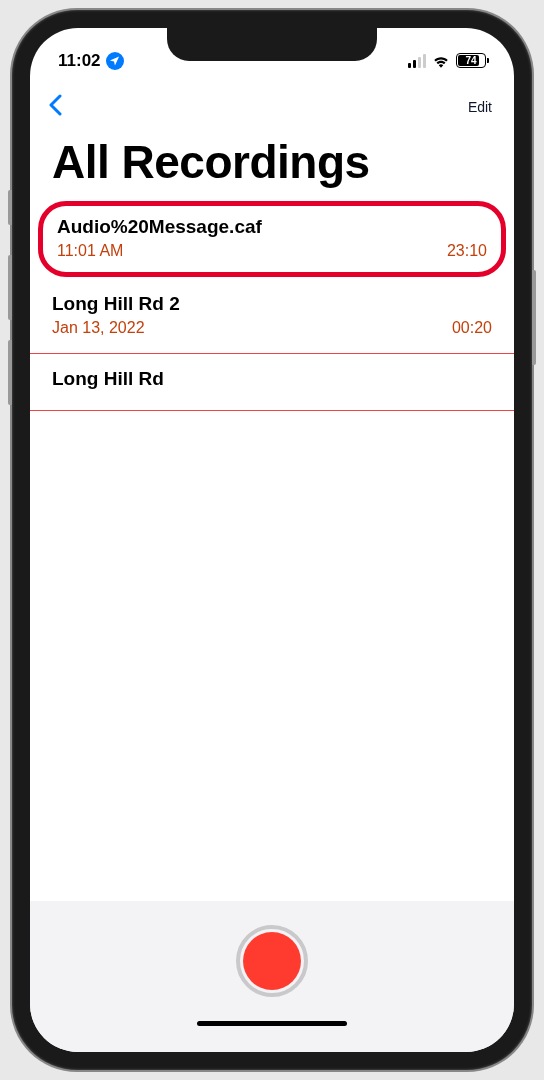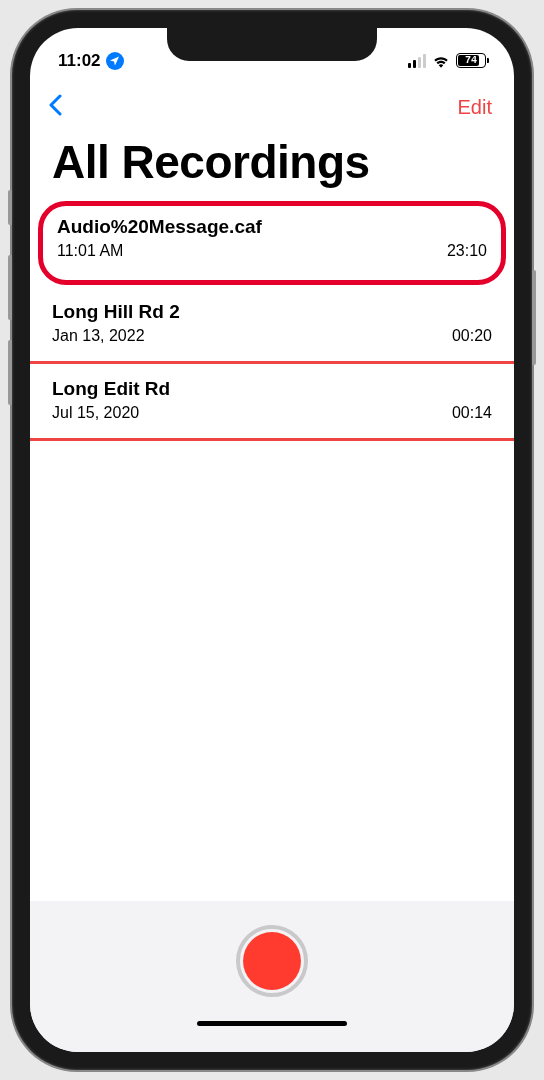"74" .battery { font-family: Liberation Mono, monospace -> none }
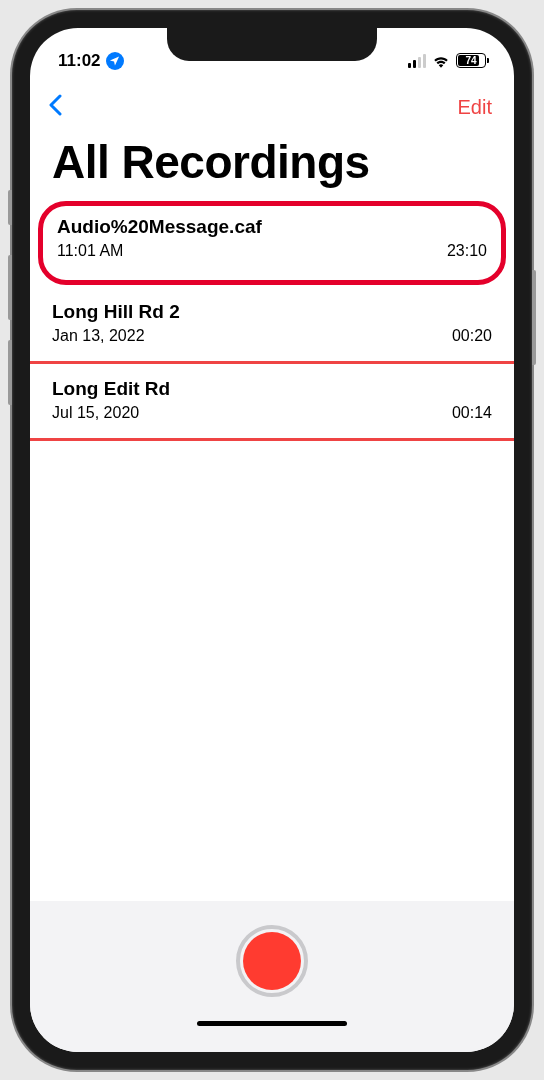"Edit" .edit-button { color: #ef4444 -> #0f172a; font-size: 20px -> 14px }
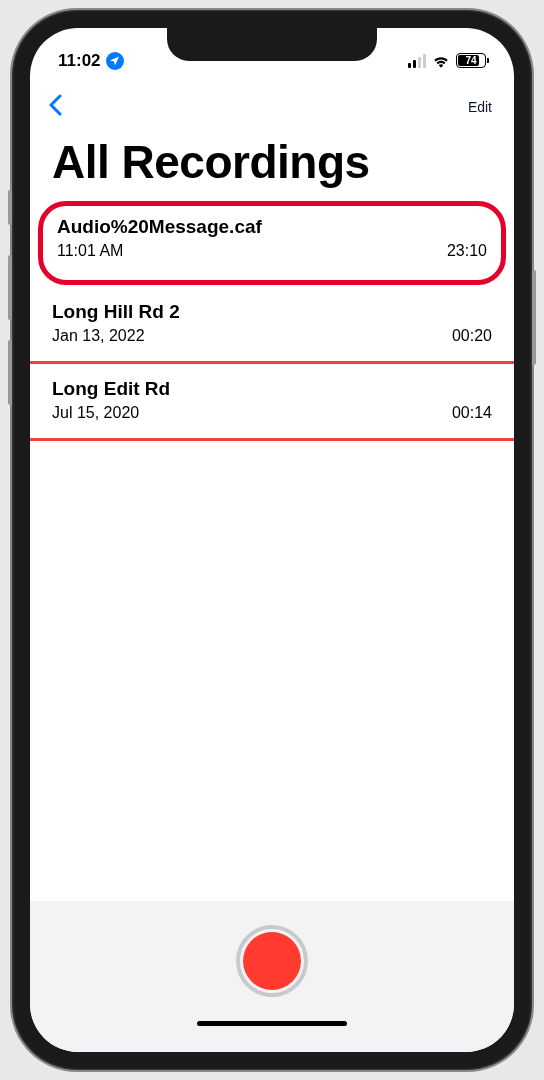"Audio%20Message.caf" .recording-item.highlighted { padding: 10px 14px 20px -> 10px 14px 12px }
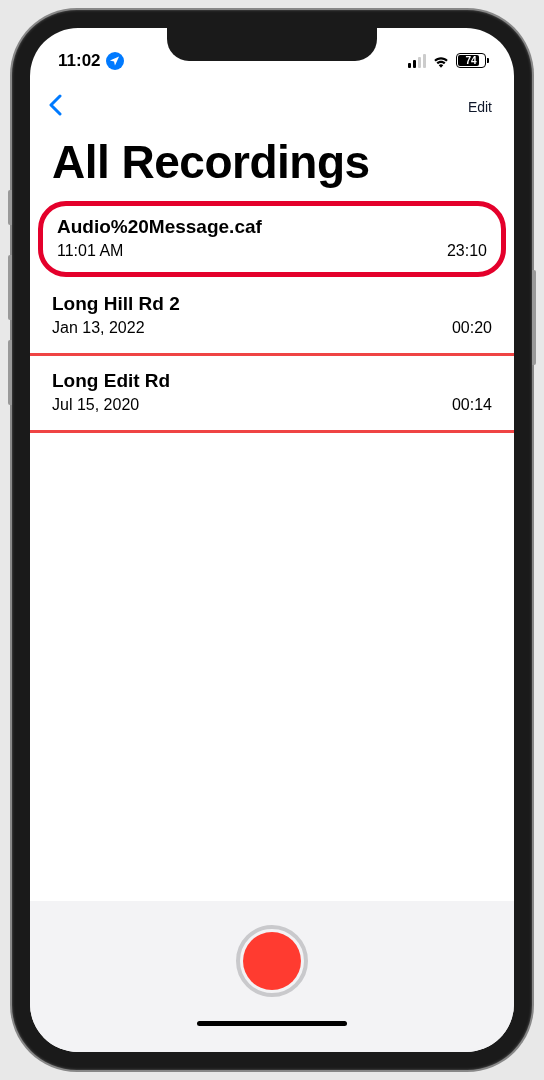"11:01 AM" .recording-meta { color: #000000 -> #c2410c }
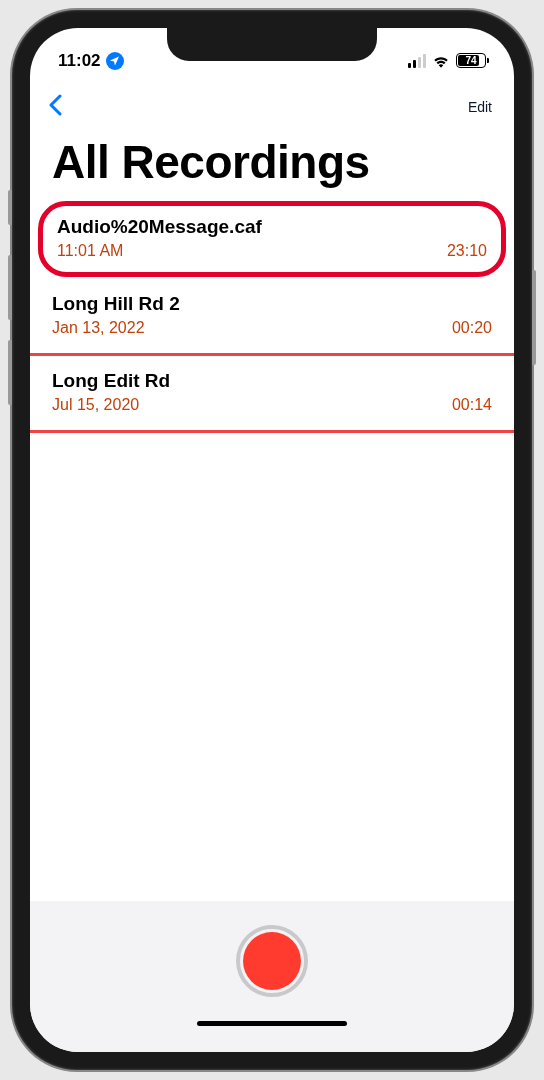"Long Hill Rd 2" .recording-item { border-bottom: 3px solid #ef4444 -> 1px solid #ef4444 }
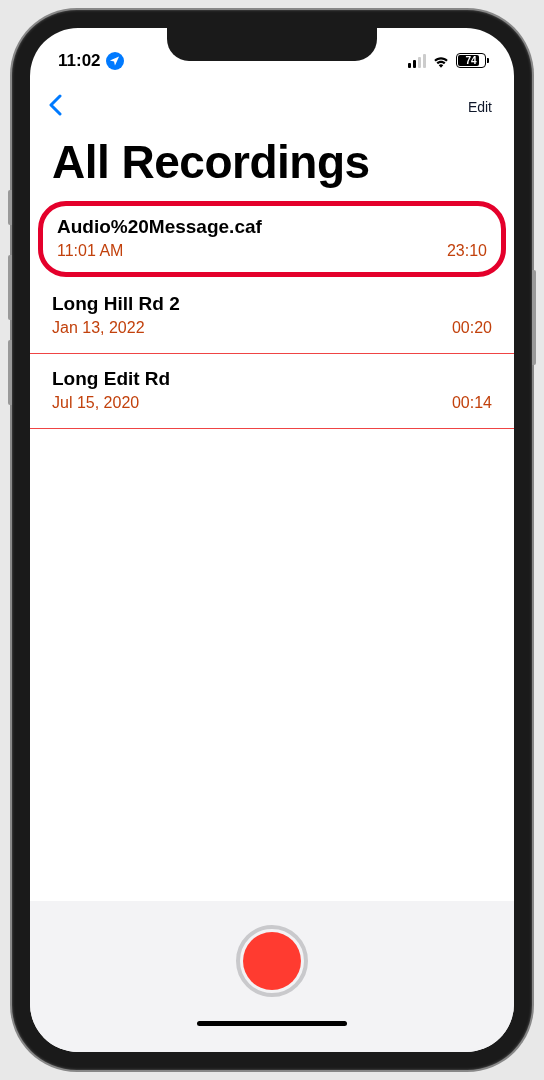"Long Edit Rd" div.recording-name { text: Edit -> Hill }
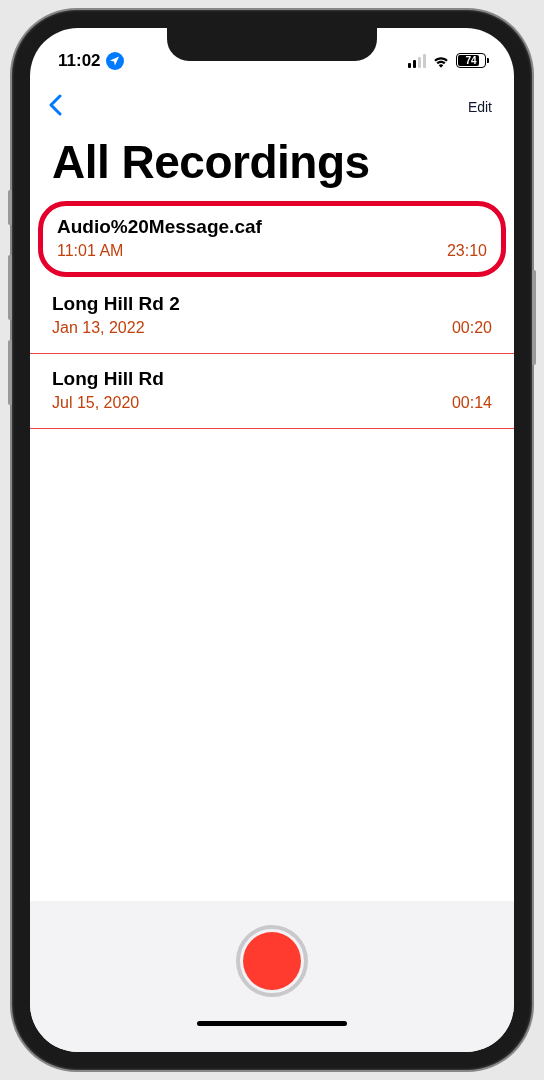"Jul 15, 2020" div.recording-meta { html: <div> <span>Jul 15, 2020</span> <span>00:14</span> </div> -> none }
